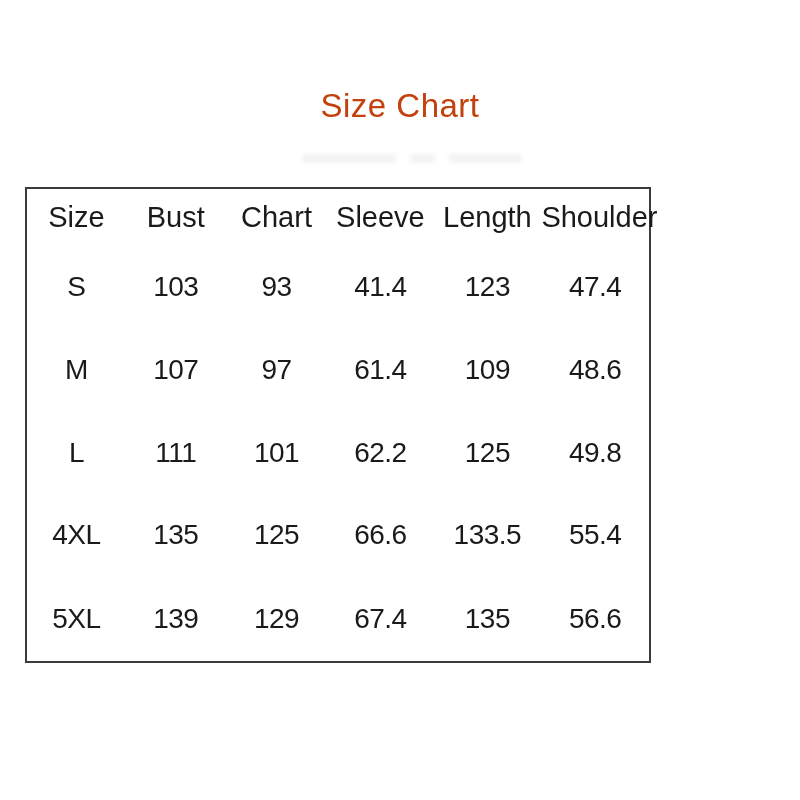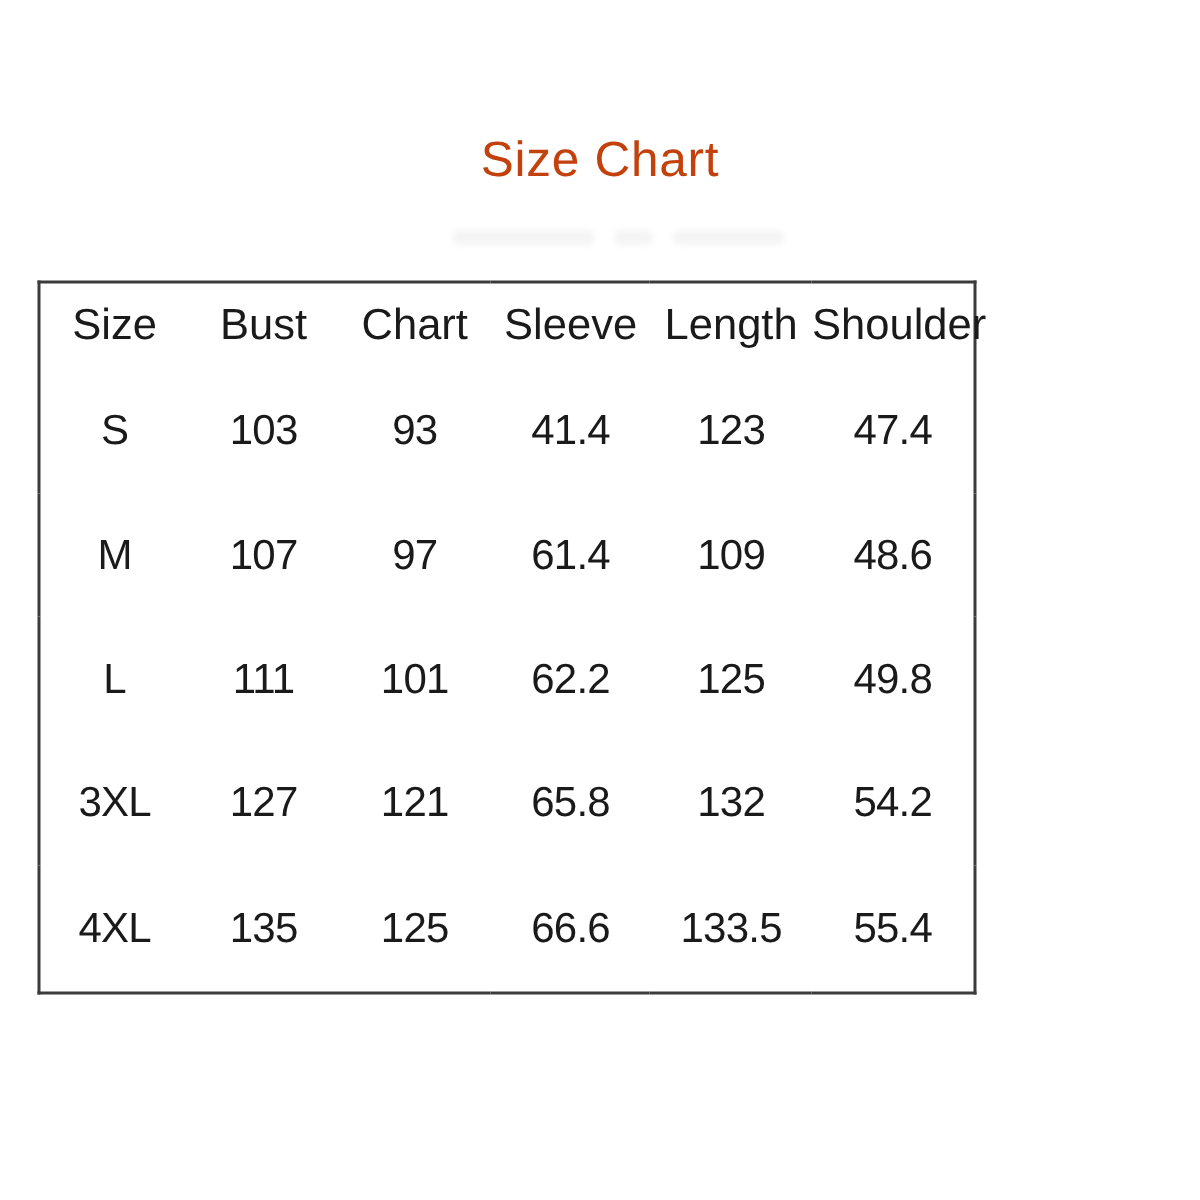"3XL" tr { html: <tr> <td>3XL</td> <td>127</td> <td>121</td> <td>65.8</td> <td>132</td> <td>54.2</td> </tr> -> none }
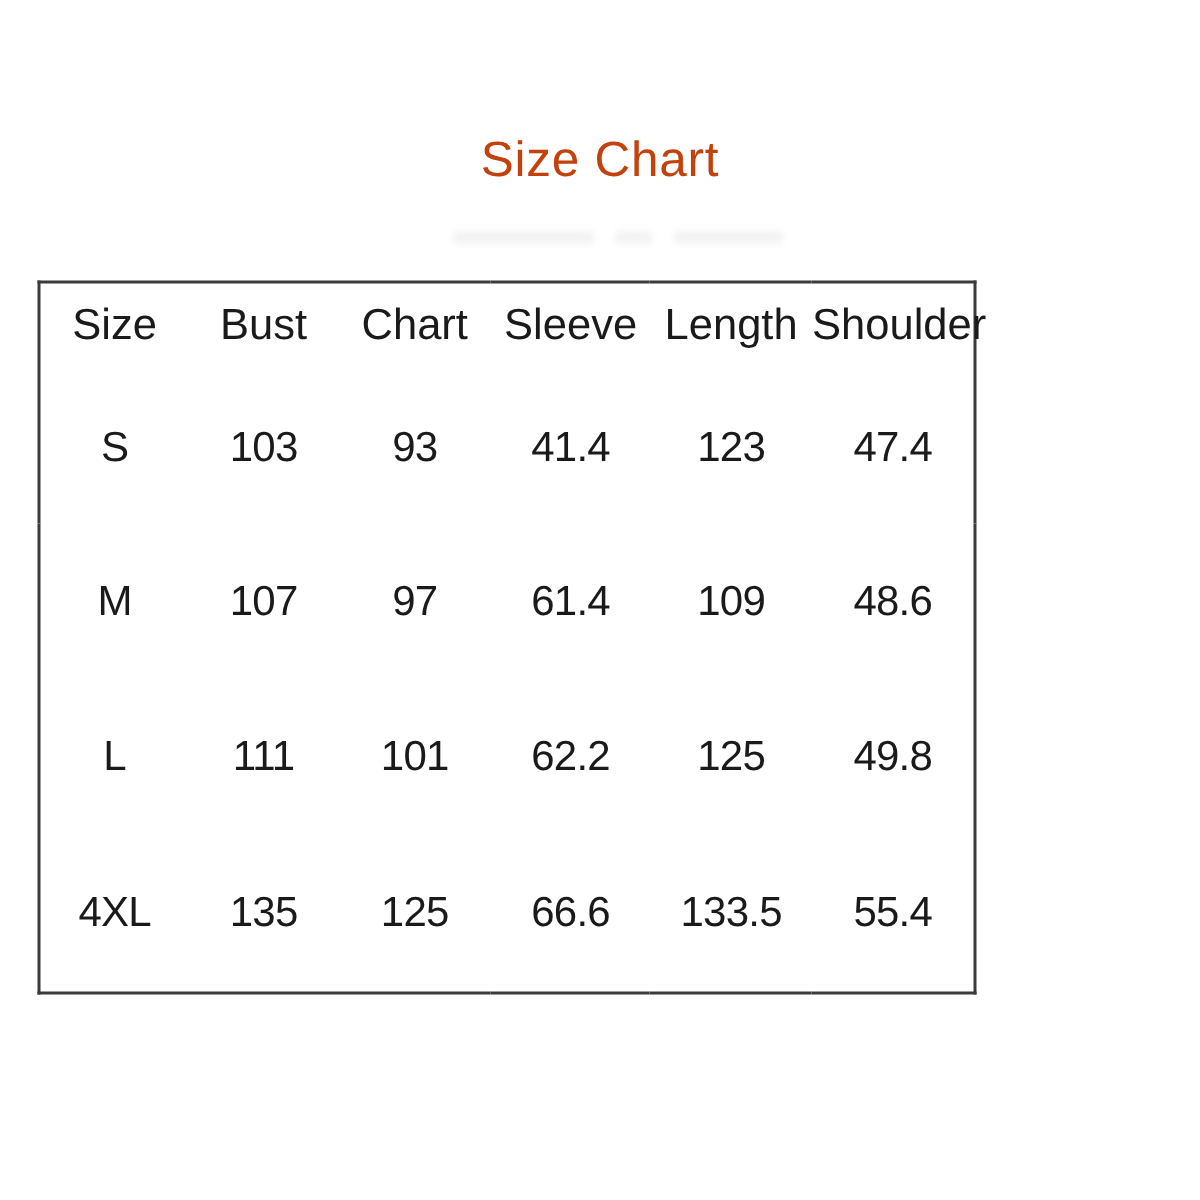"5XL" tr { html: none -> <tr> <td>5XL</td> <td>139</td> <td>129</td> <td>67.4</td> <td>135</td> <td>56.6</td> </tr> }
